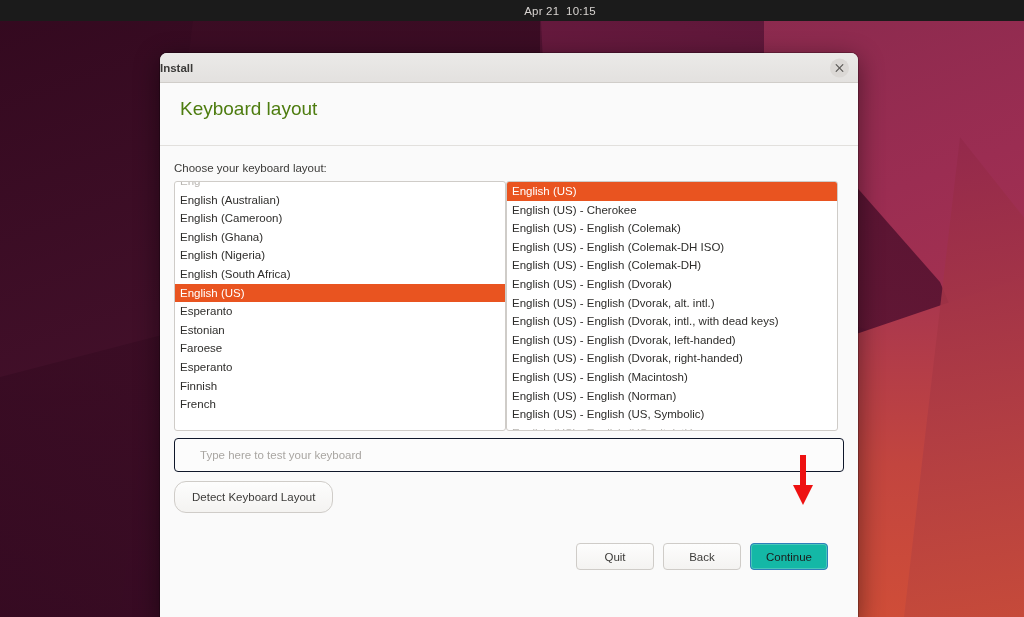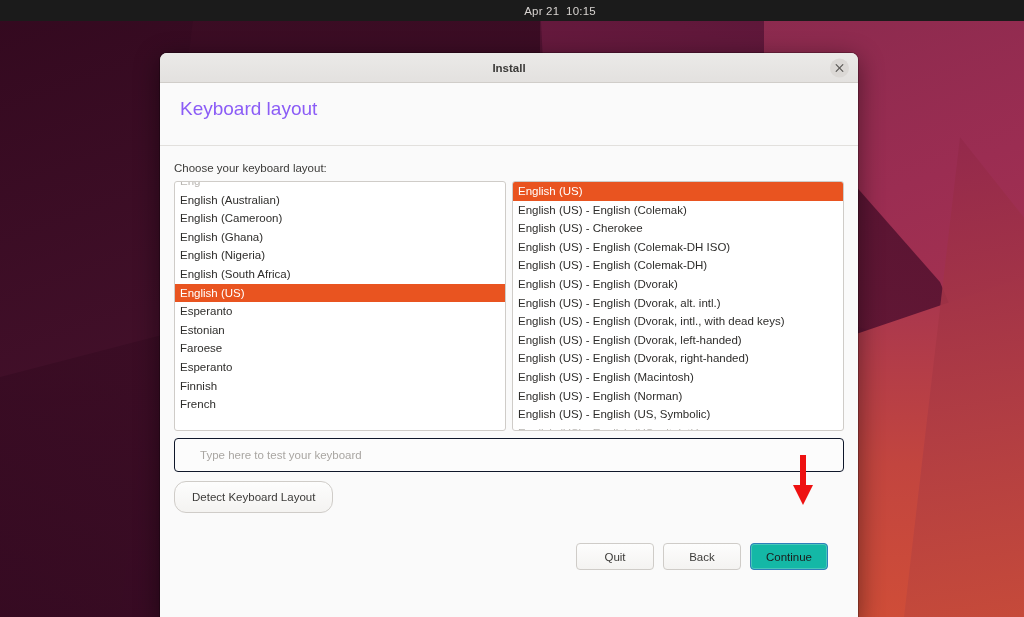"Install" .titlebar { justify-content: center -> none }
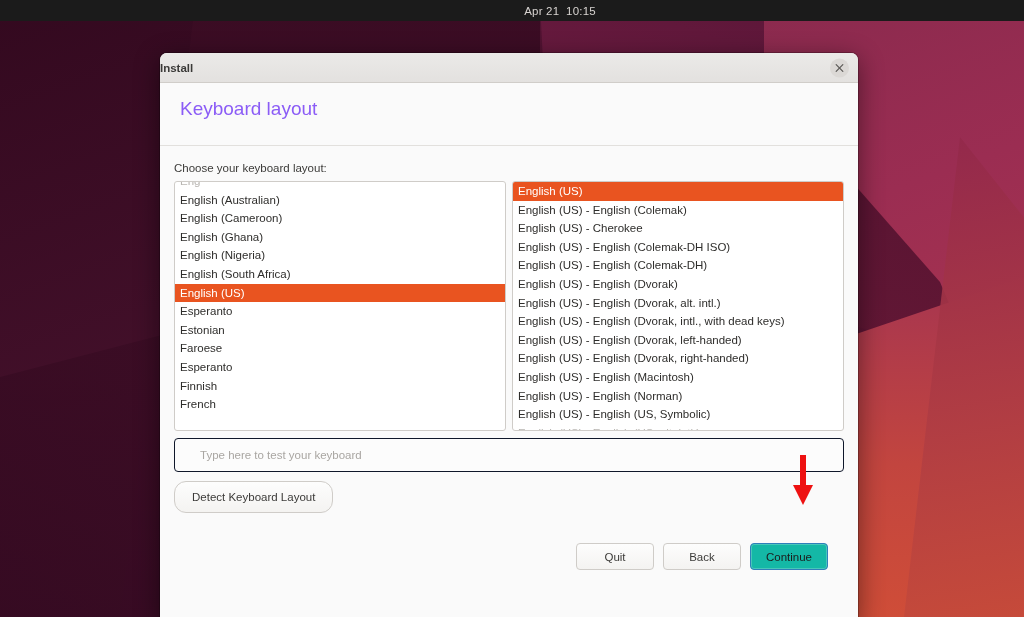"Keyboard layout" .page-title { color: #8b5cf6 -> #4d7c0f }
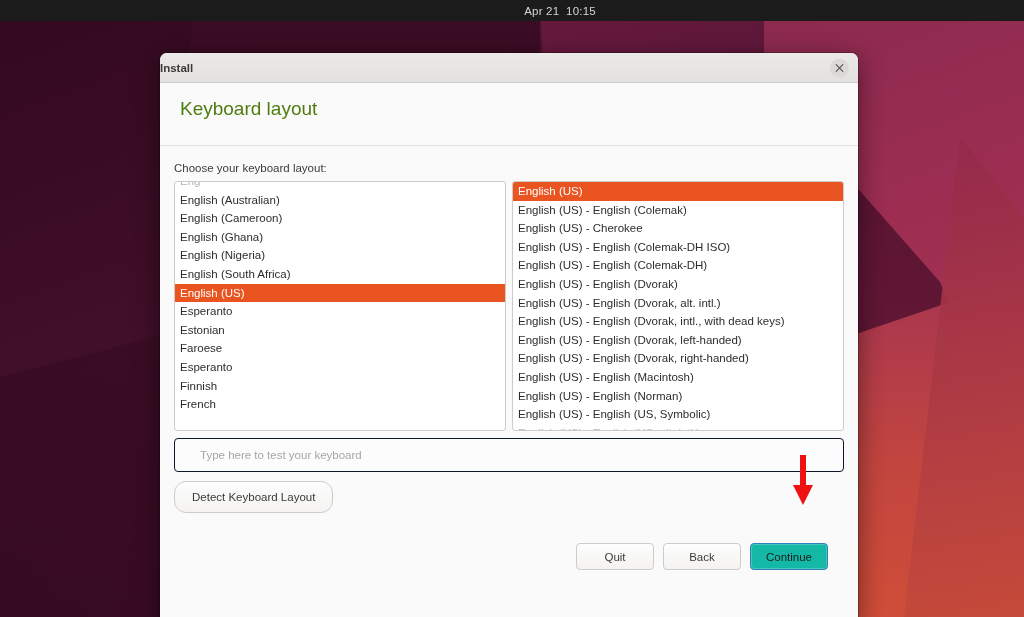"English (Australian)" .lists { gap: 6px -> none }
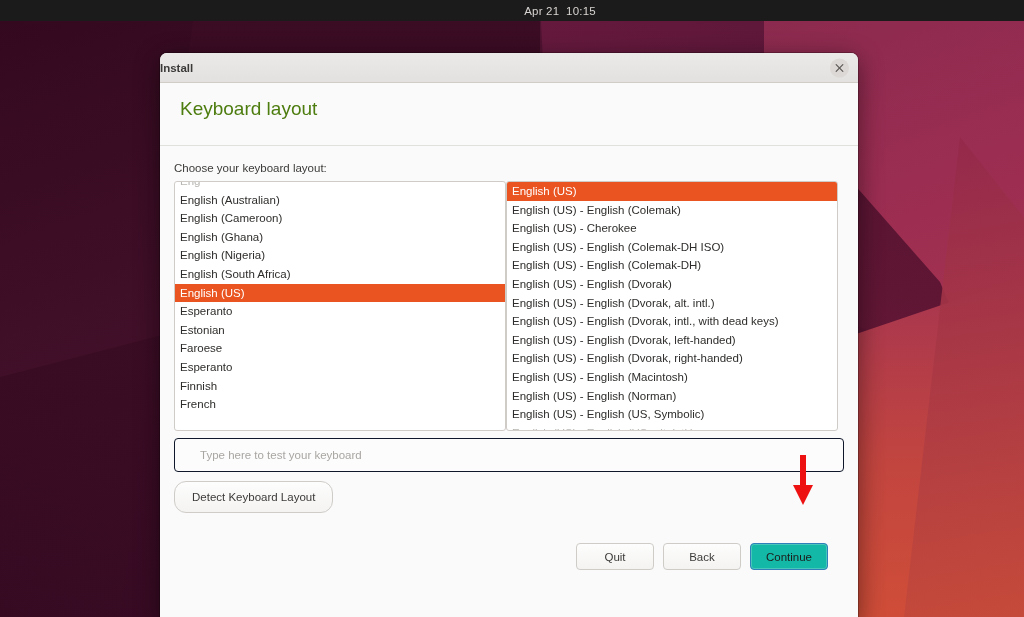"English (US) - English (Colemak)" div.row { order: before "English (US) - Cherokee" -> after "English (US) - Cherokee" }
